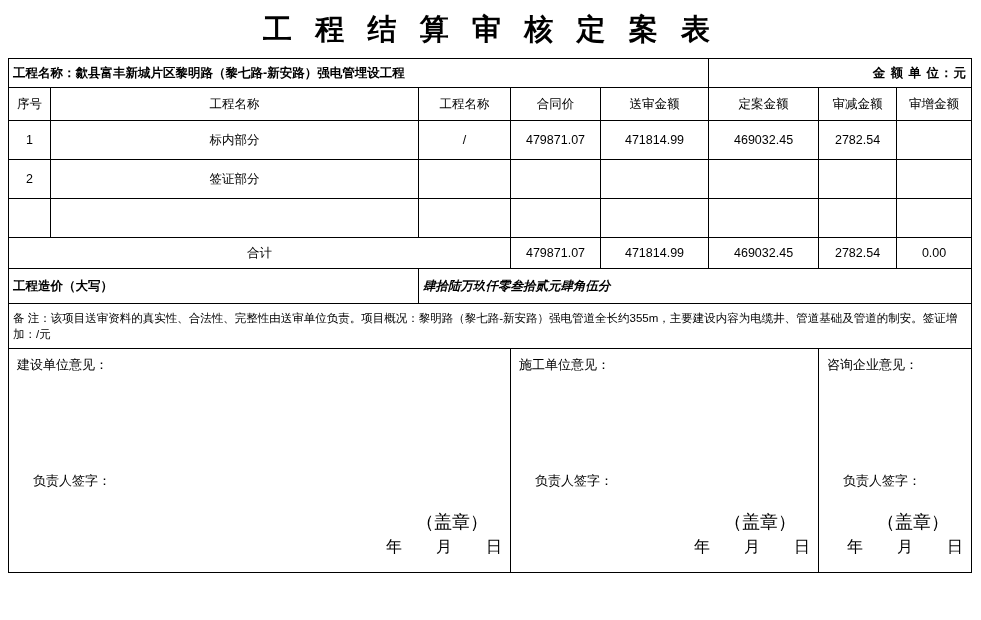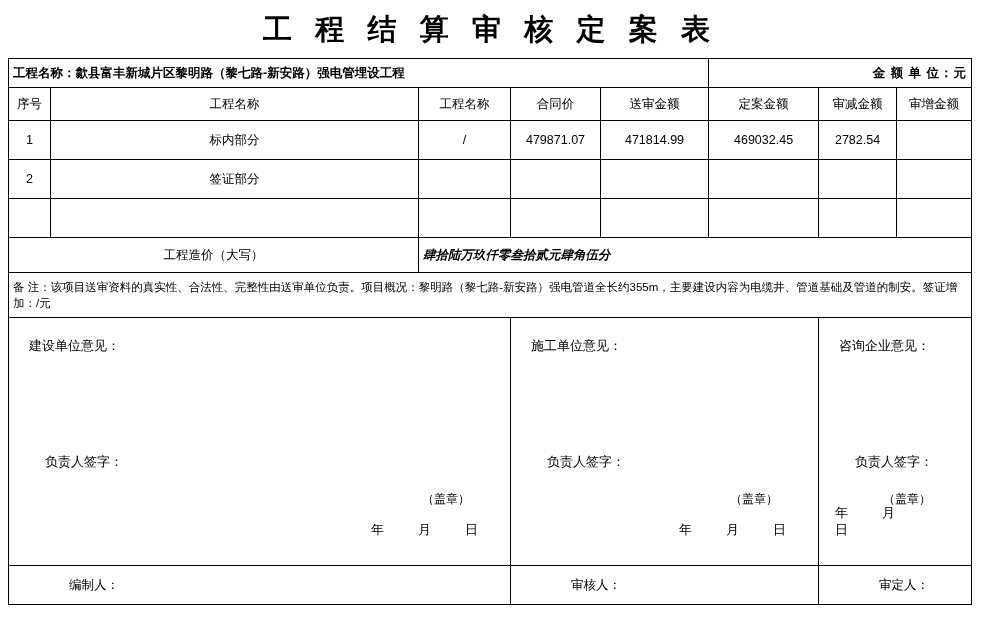"合计" tr.total-row { html: none -> <tr> <td>合计</td> <td>479871.07</td> <td>471814.99</td> <td>469032.45</td> <td>2782.54</td> <td>0.00</td> </tr> }
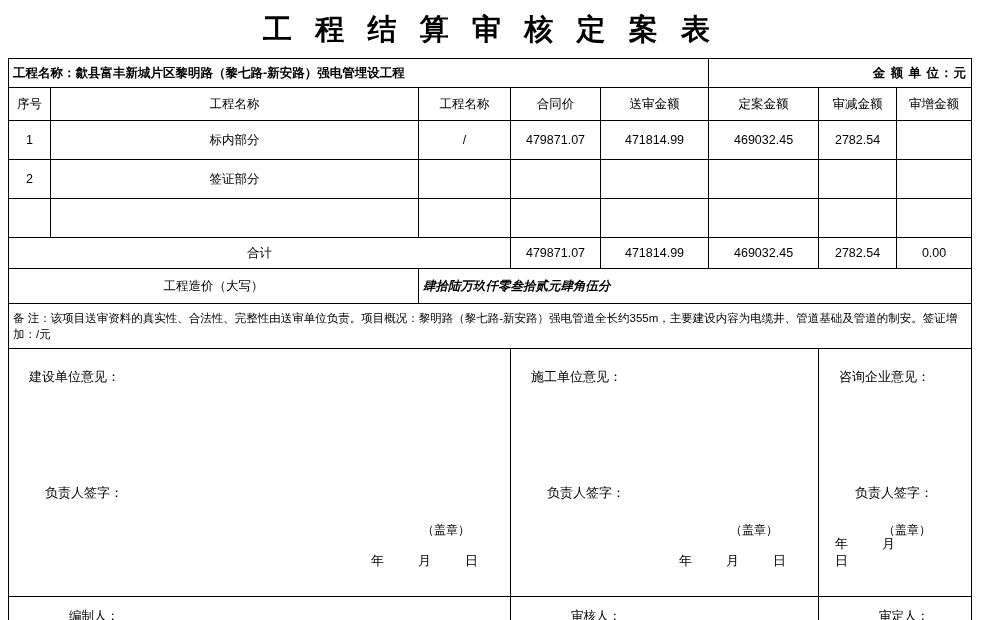"工程造价（大写）" .cap-label { font-weight: none -> bold; text-align: center -> none }
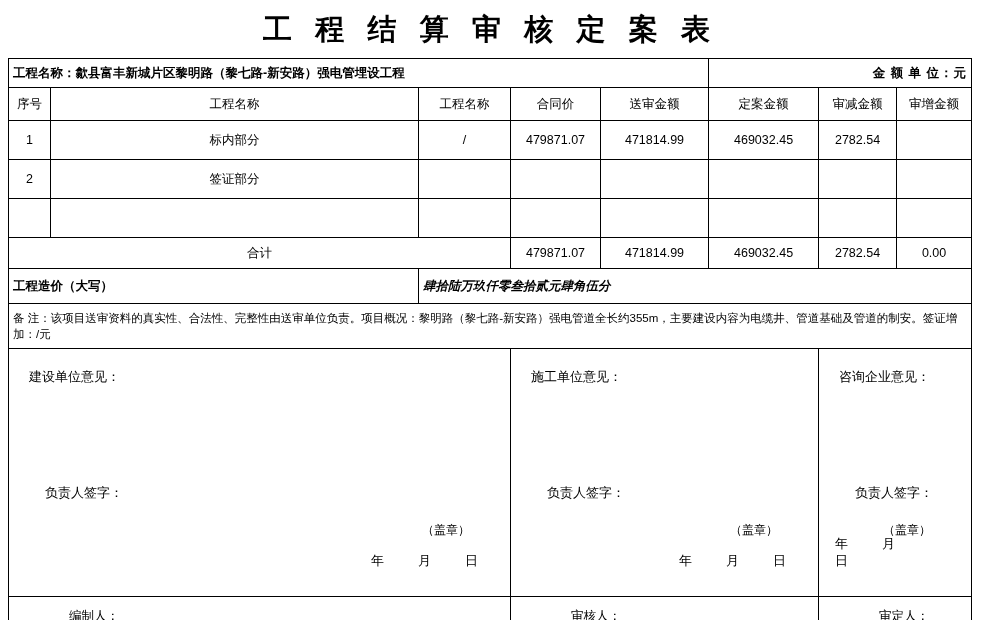"建设单位意见：" .op-cell { padding: 16px !important -> 4px !important }
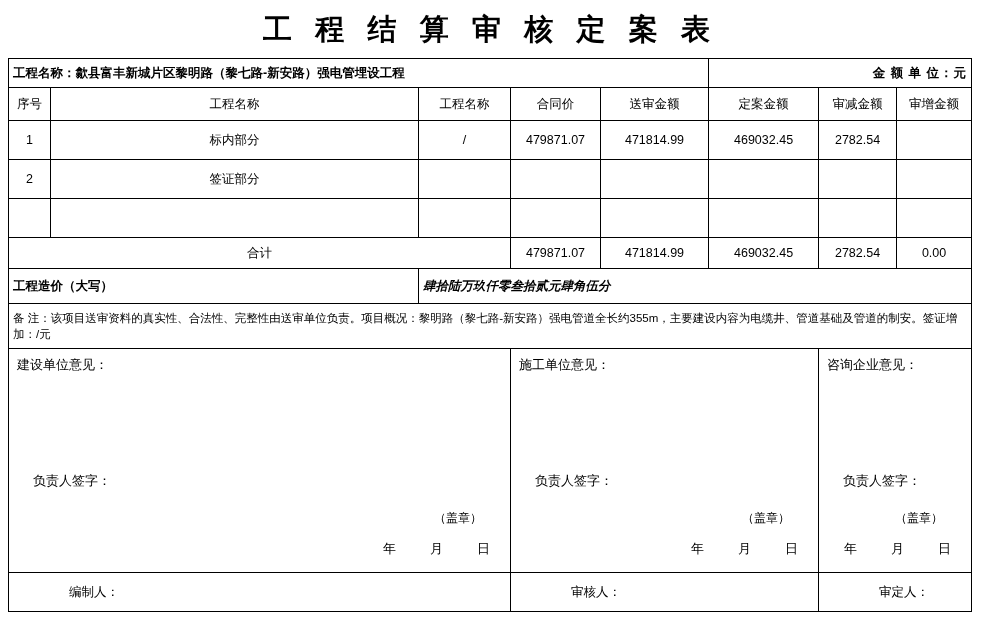"（盖章）" .op-seal { font-size: 12px -> 18px; right: 24px -> 18px }
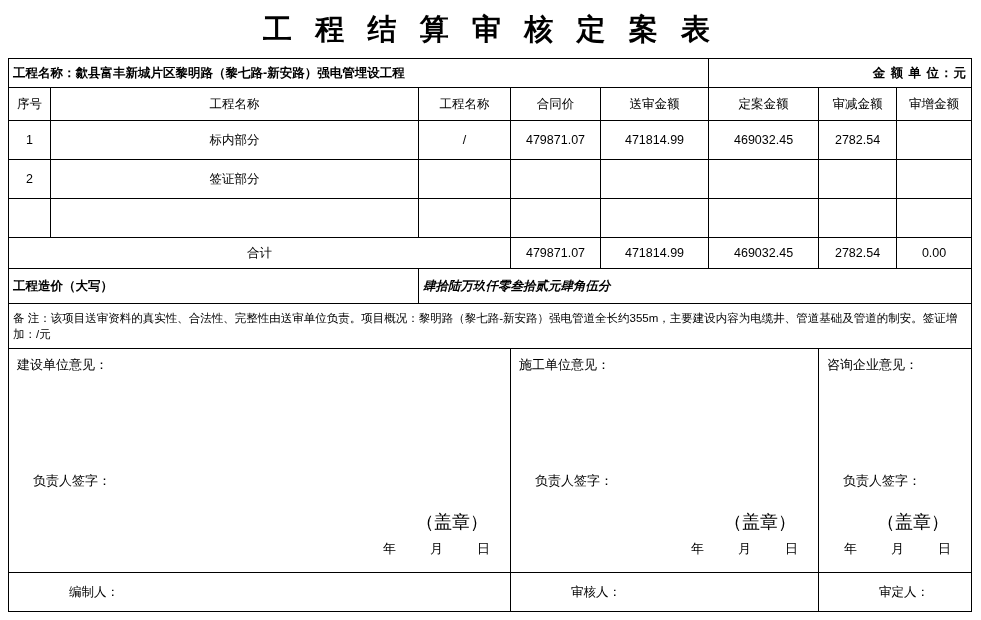"年 月 日" .op-date { font-size: 13px -> 16px; right: 16px -> 4px }
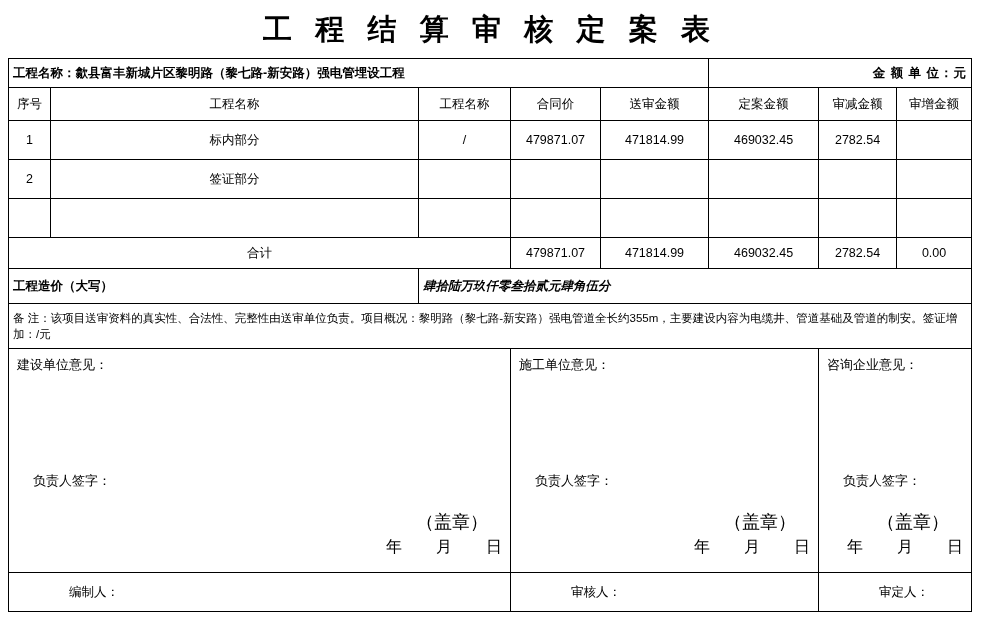"编制人：" tr.foot-row { html: <tr> <td>编制人：</td> <td>审核人：</td> <td>审定人：</td> </tr> -> none }
